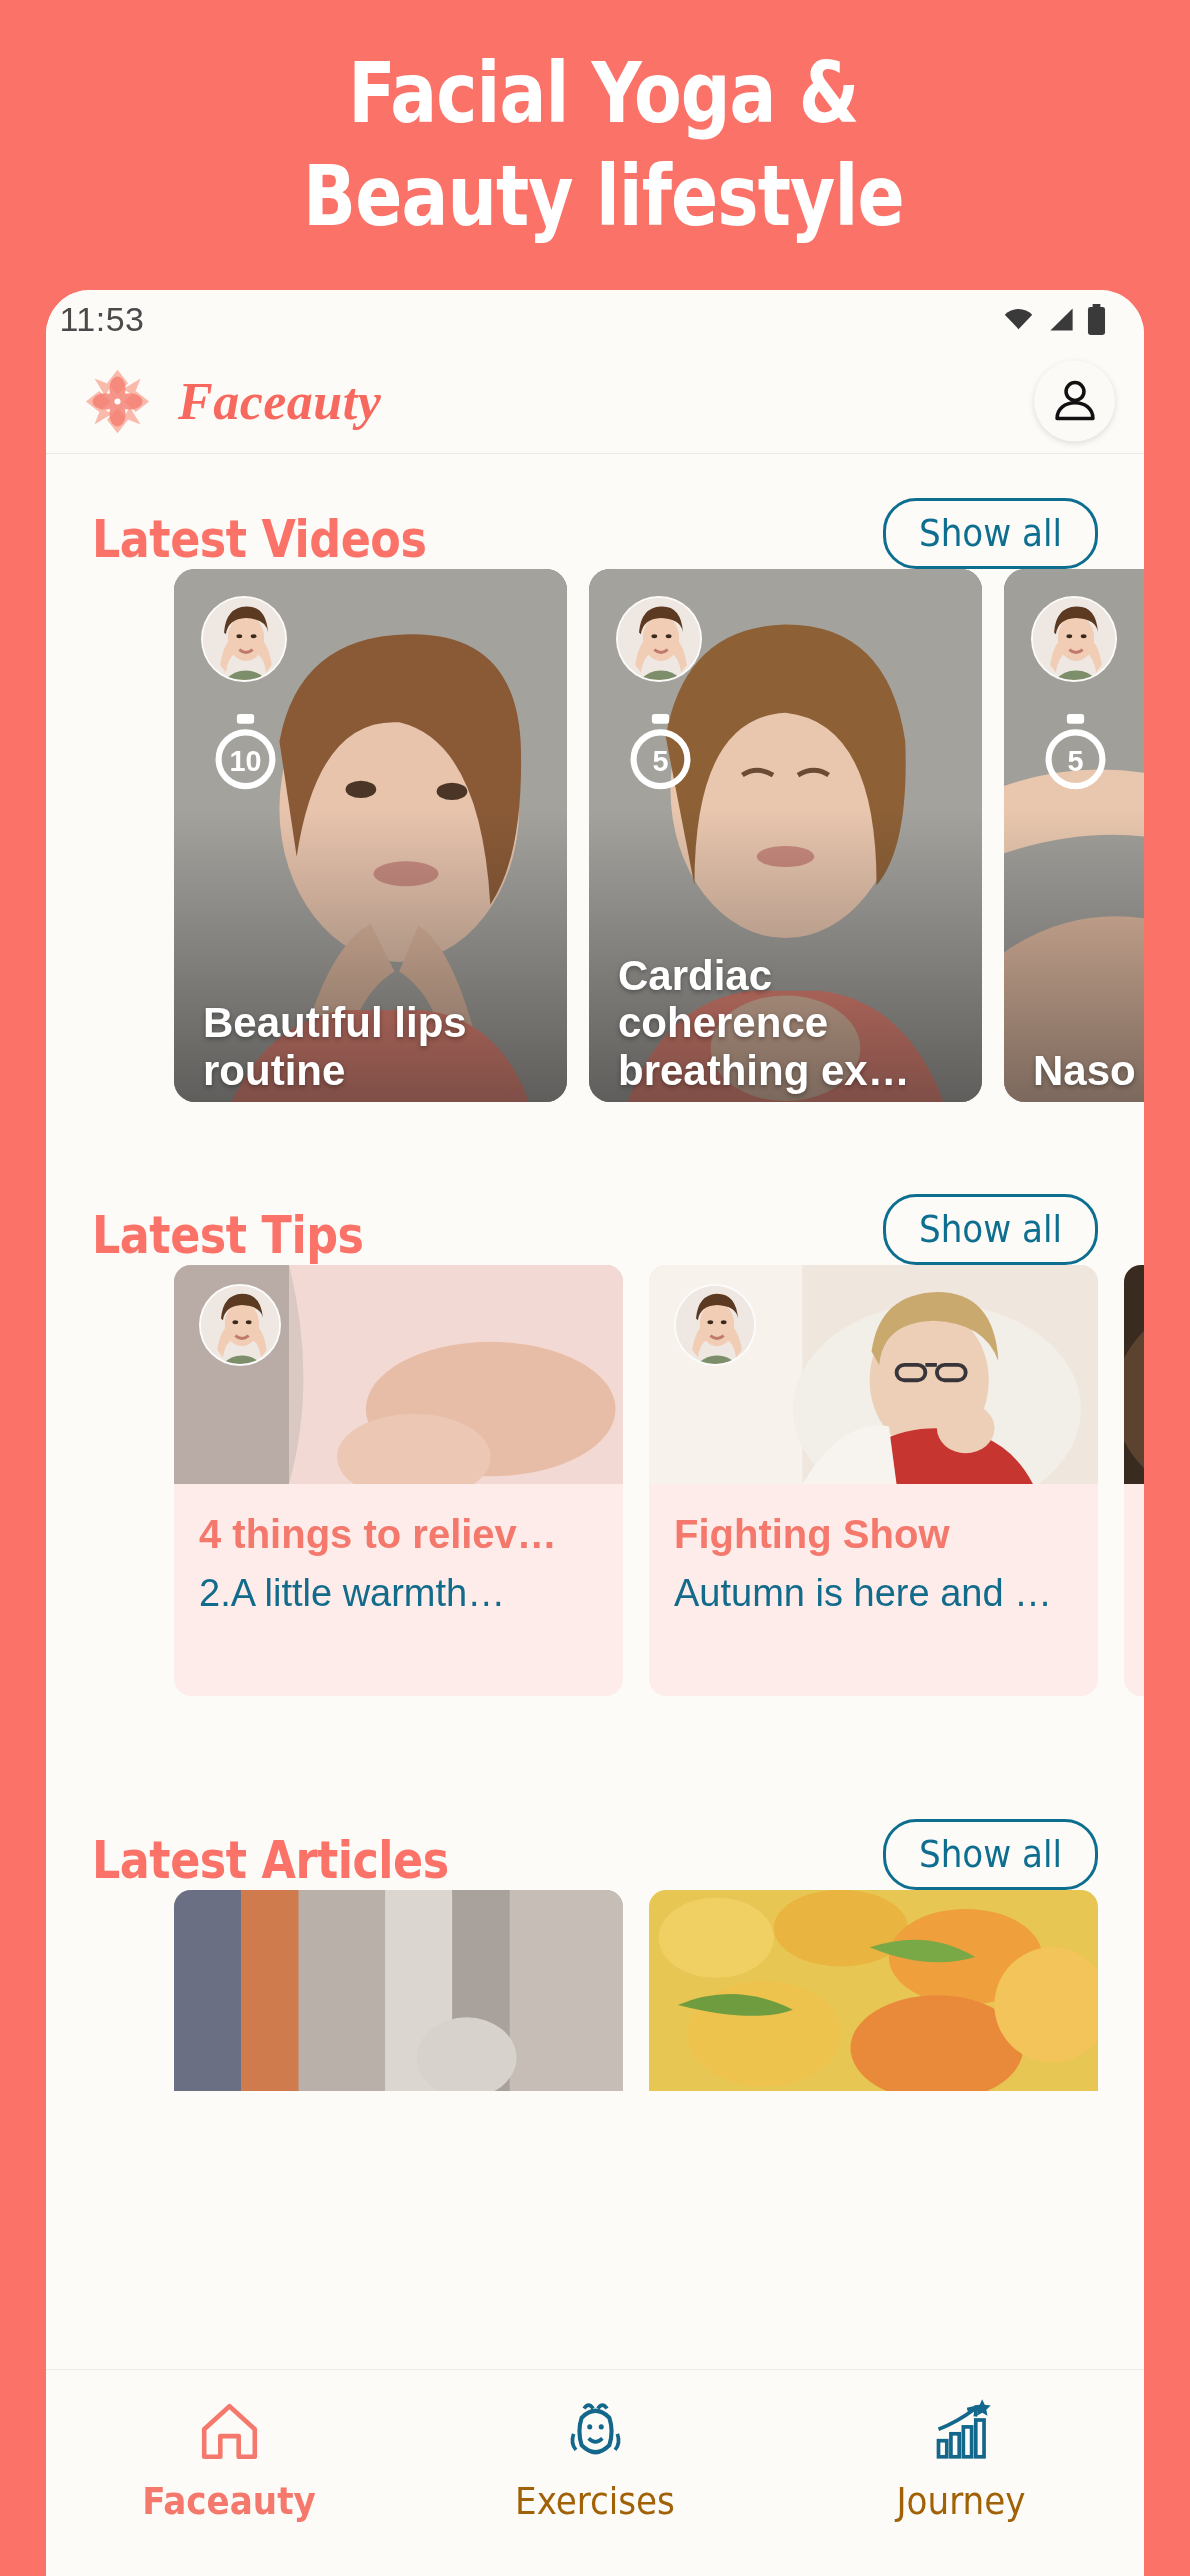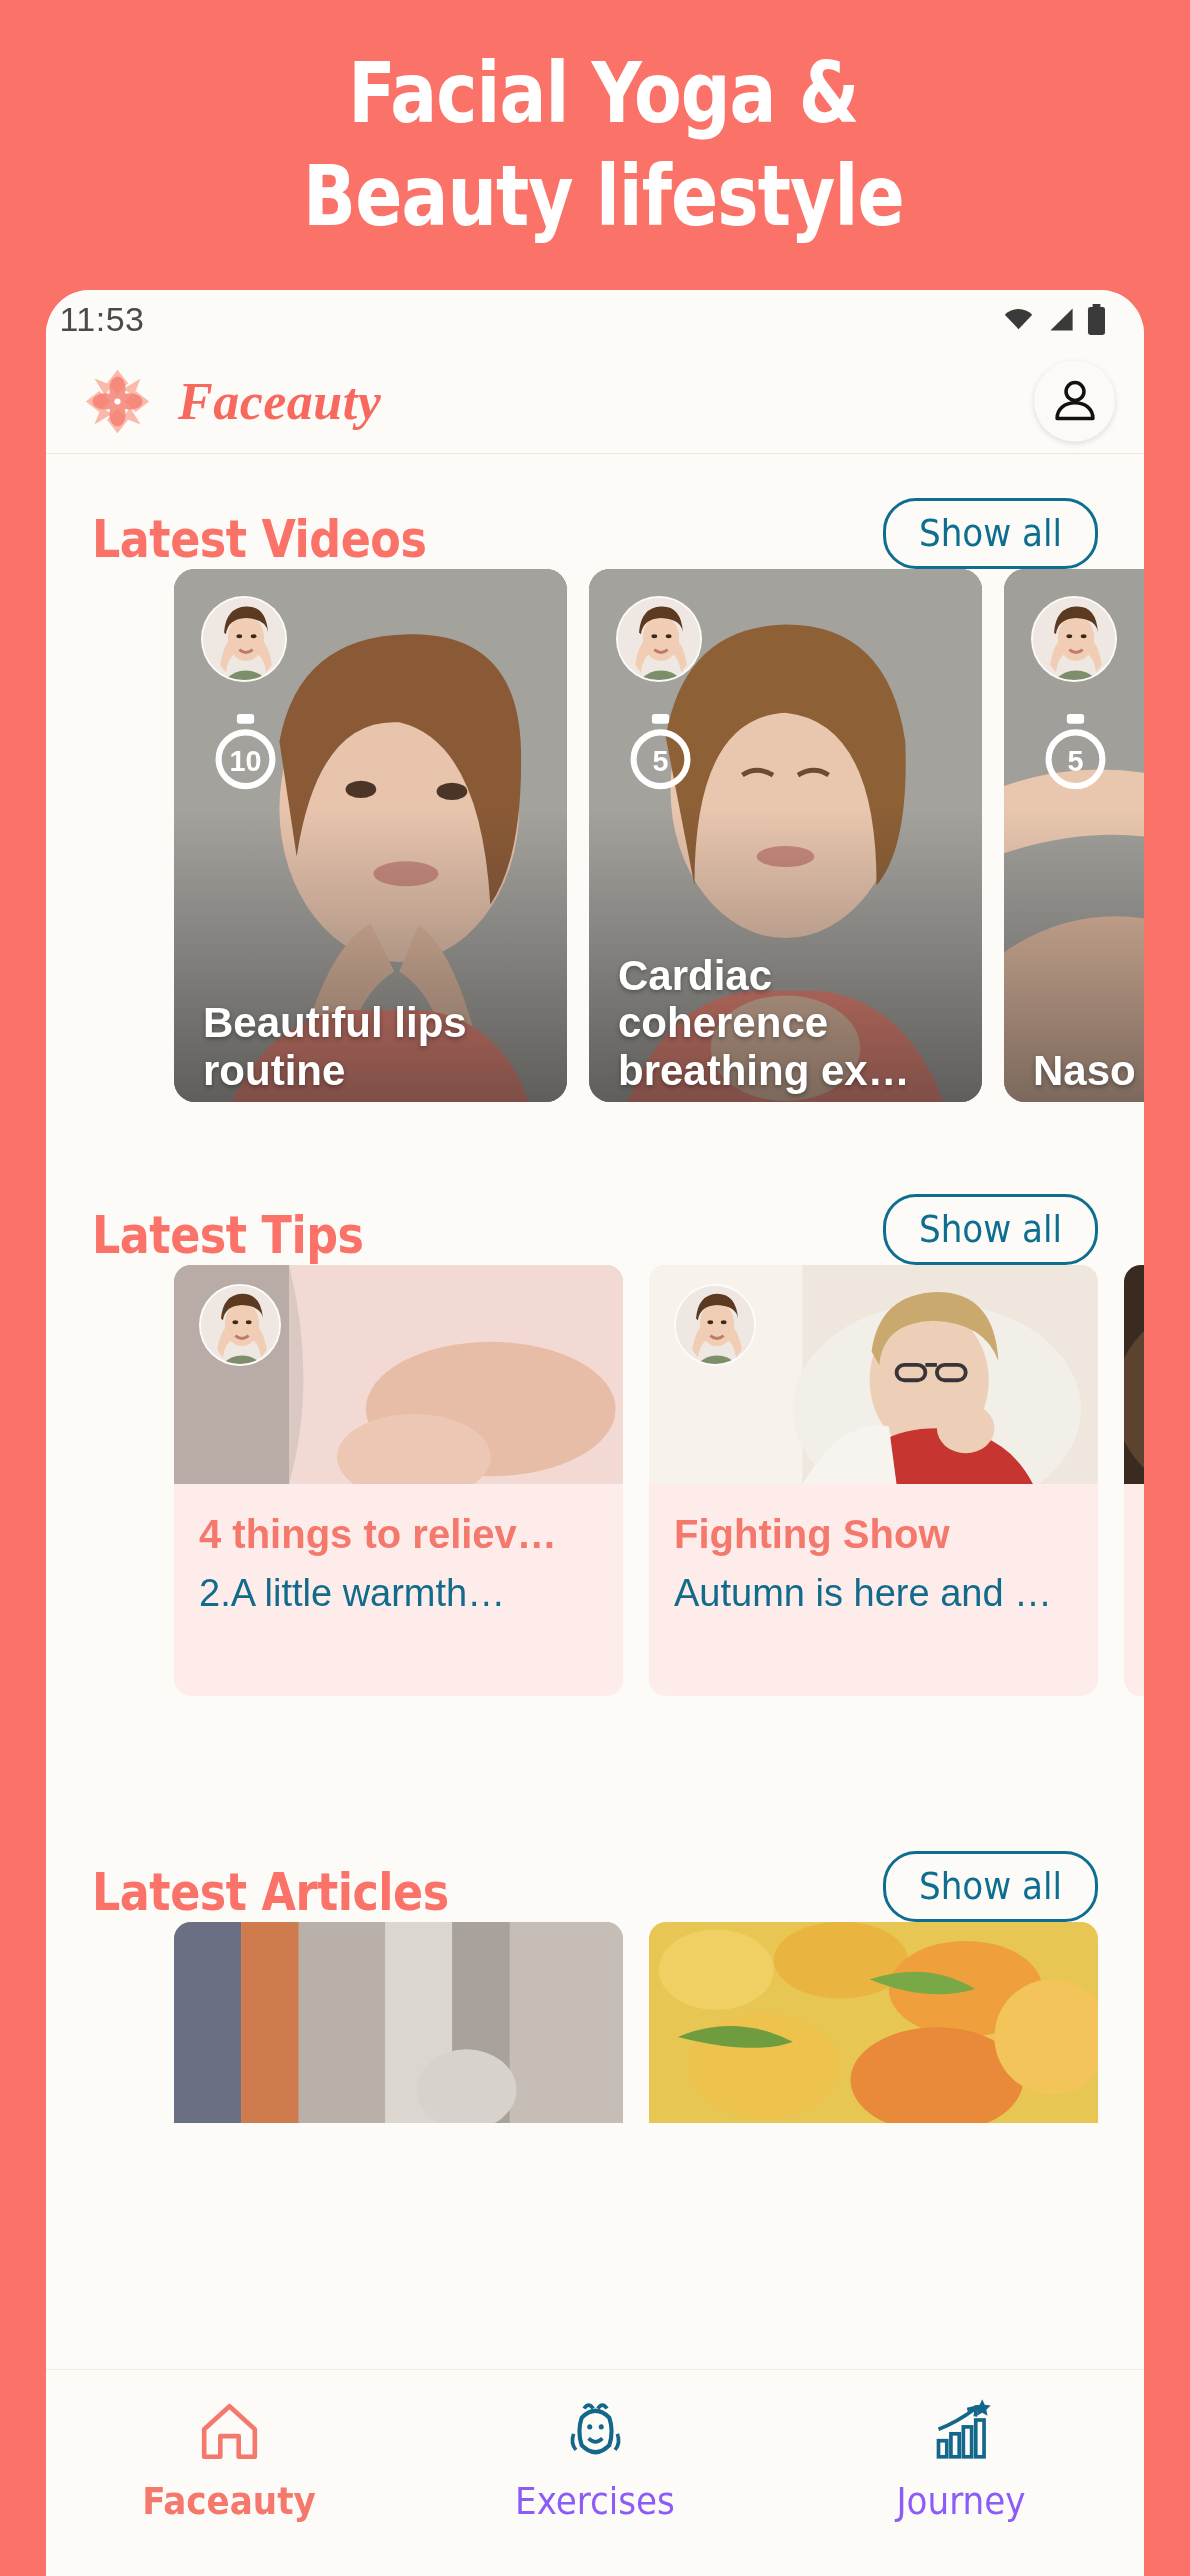"Latest Articles" div.section-head { margin-top: 32px -> none }
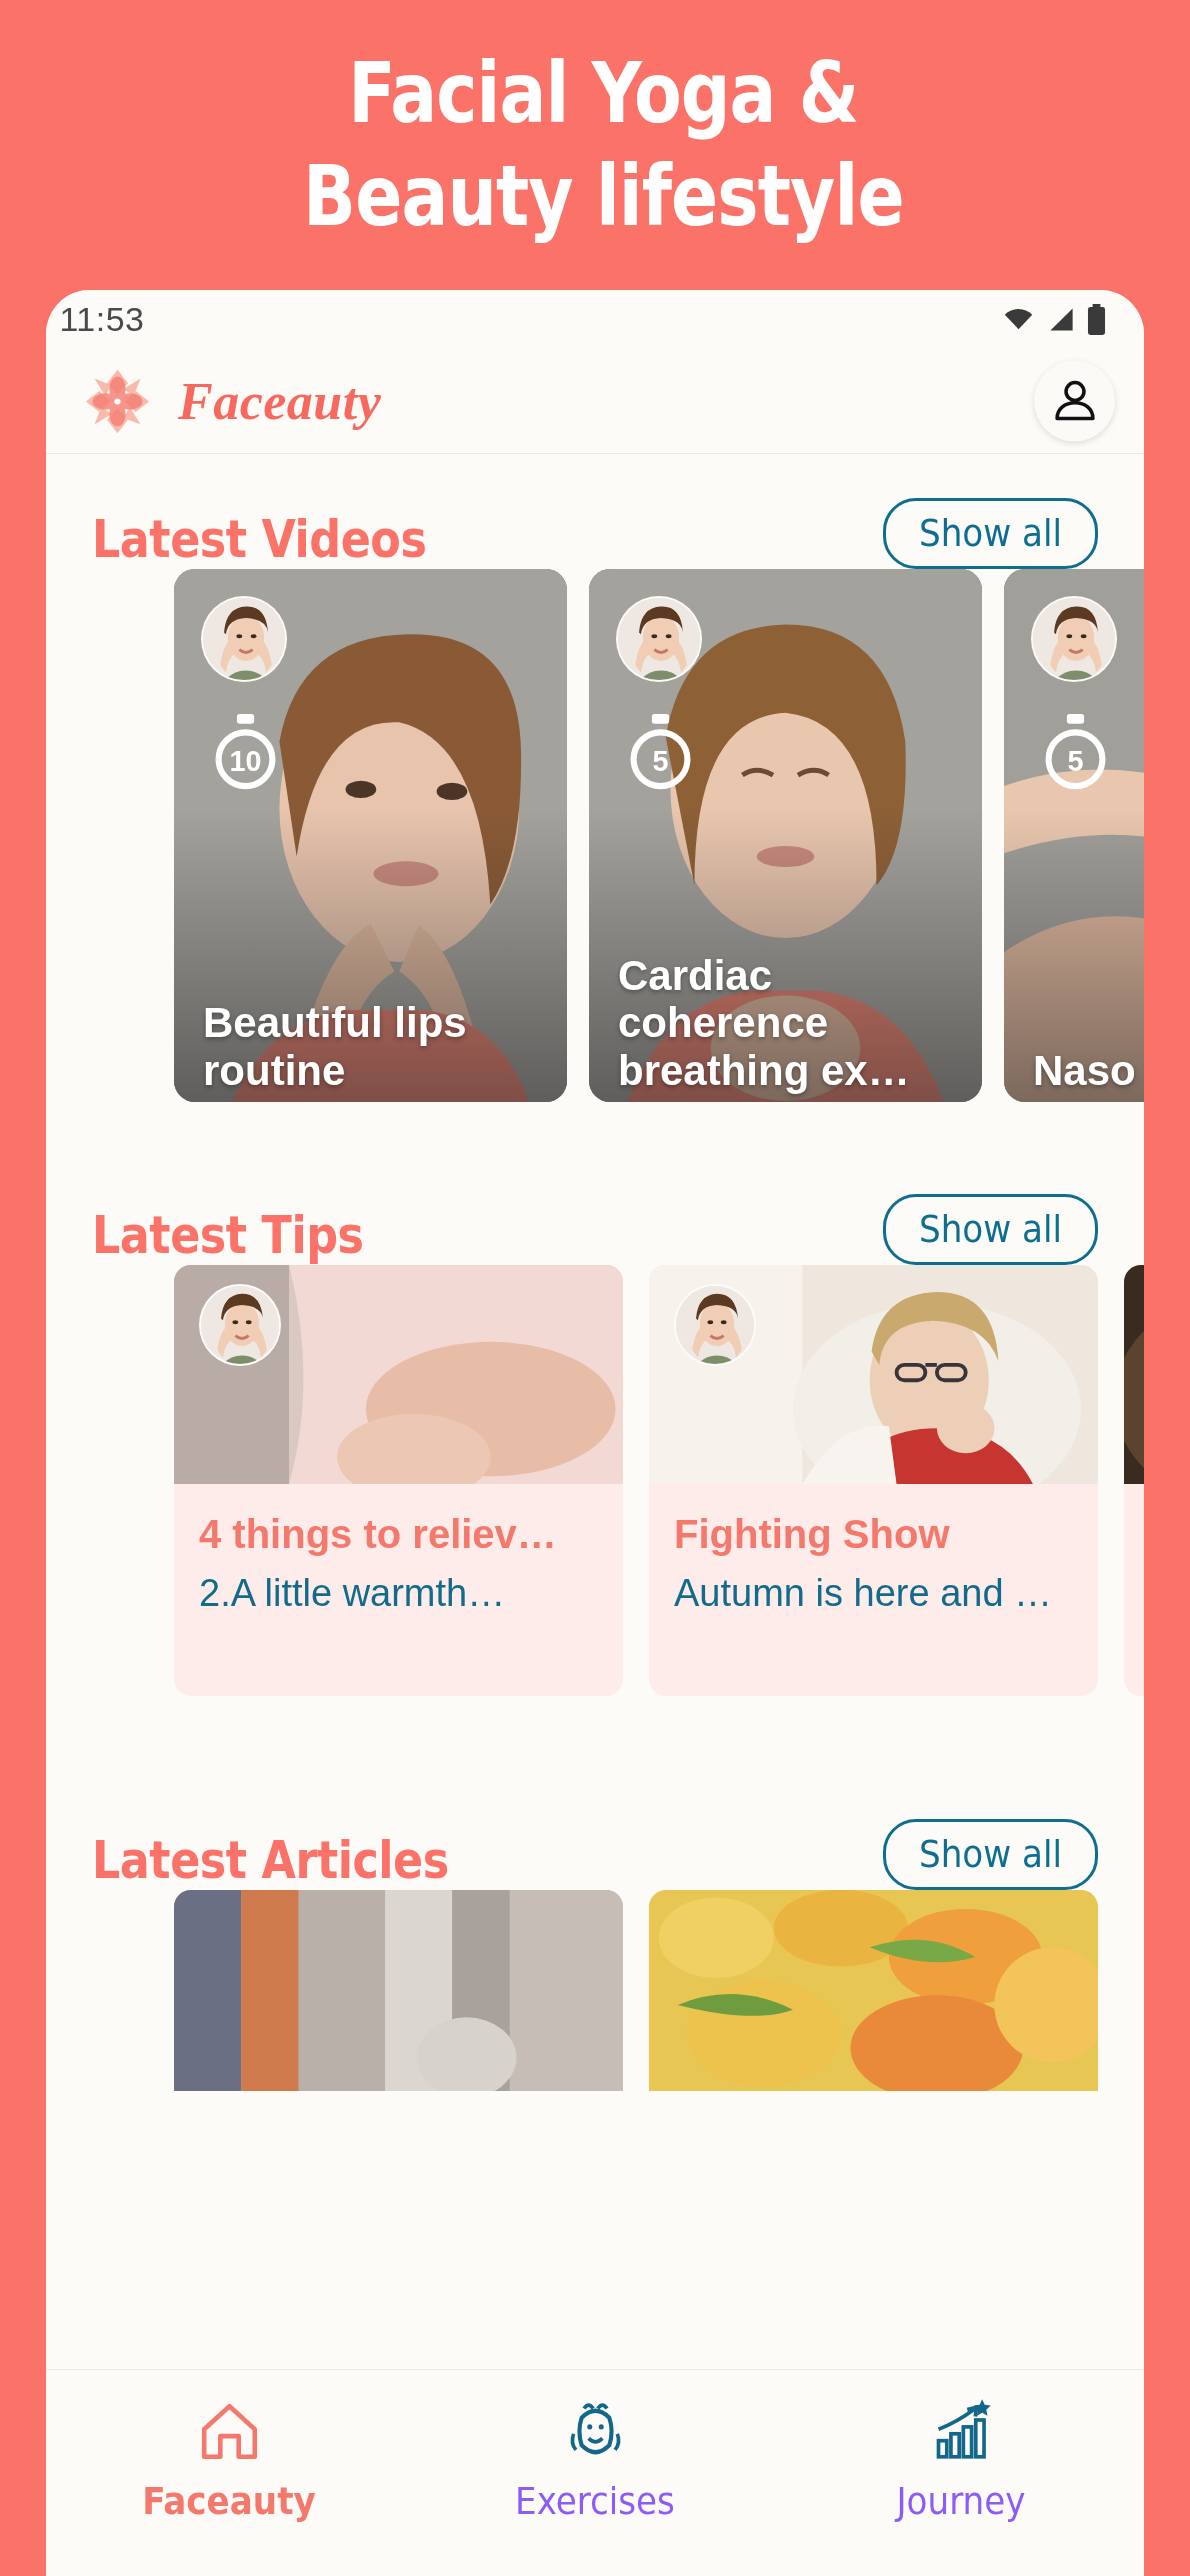"Exercises" .nav-item.idle .nav-label { color: #8b5cf6 -> #a16207 }
